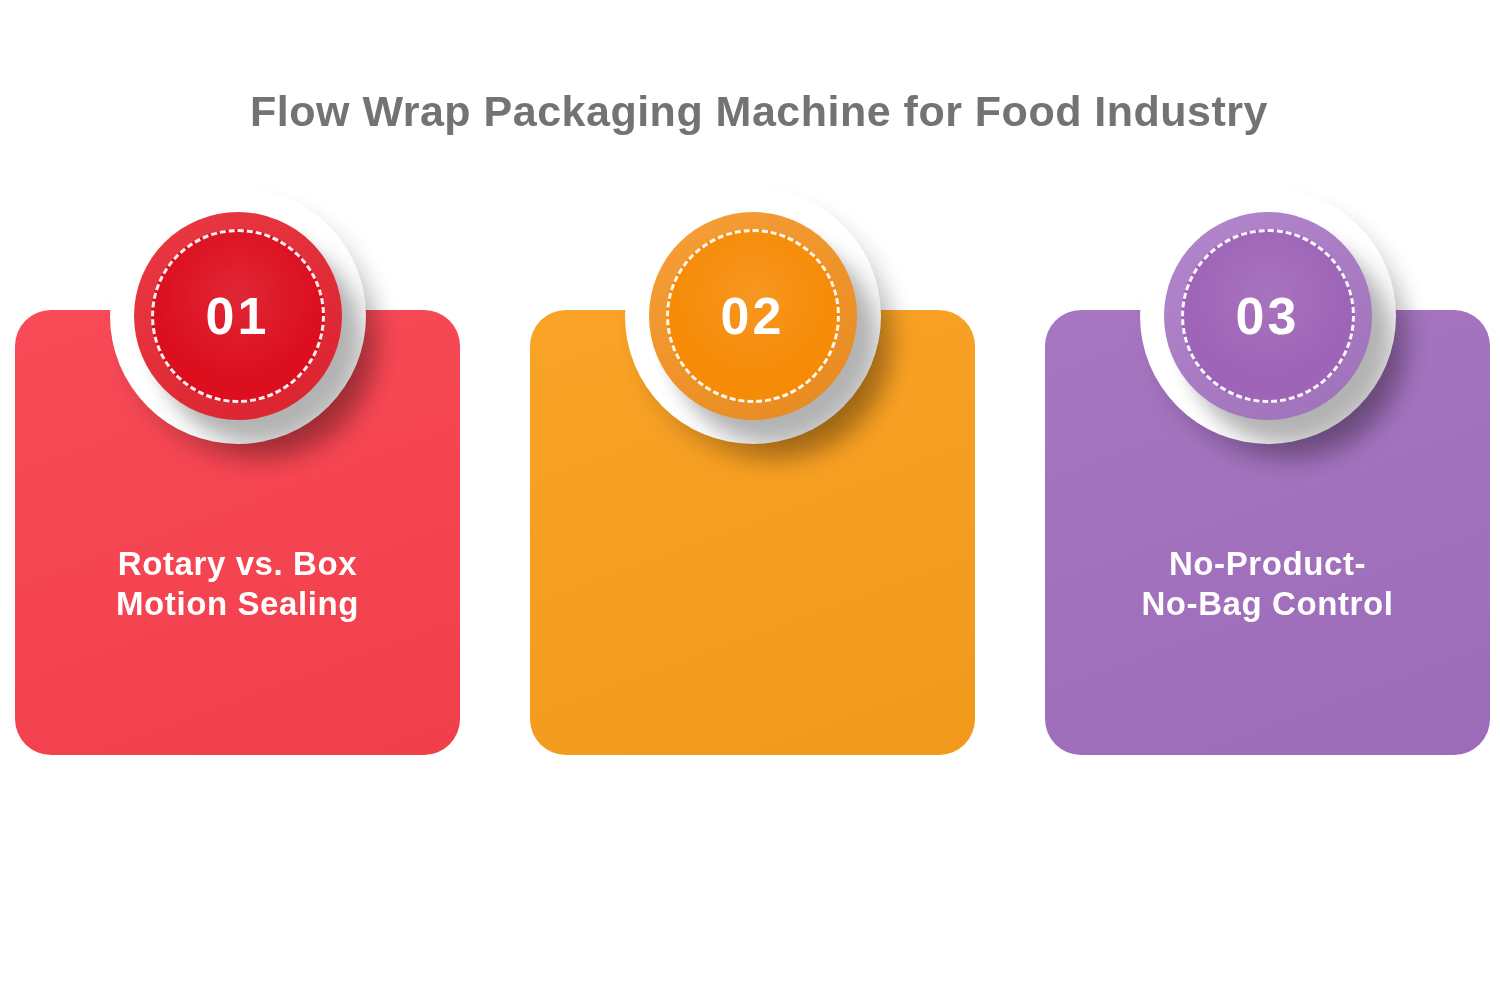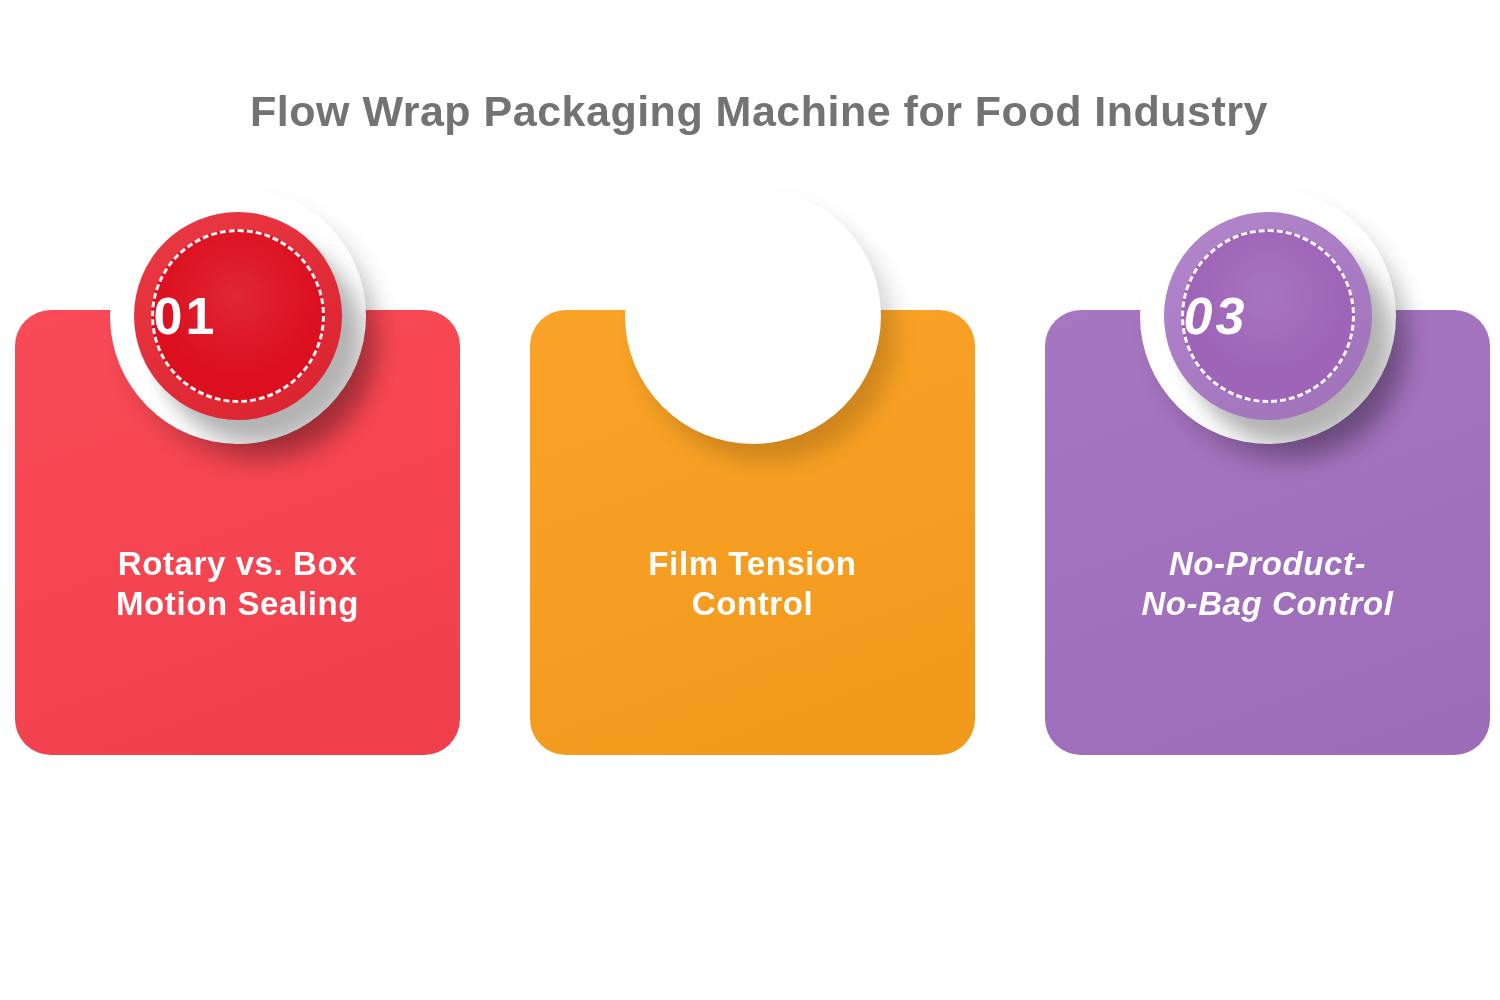"01" .badge-inner { justify-content: flex-start -> center }
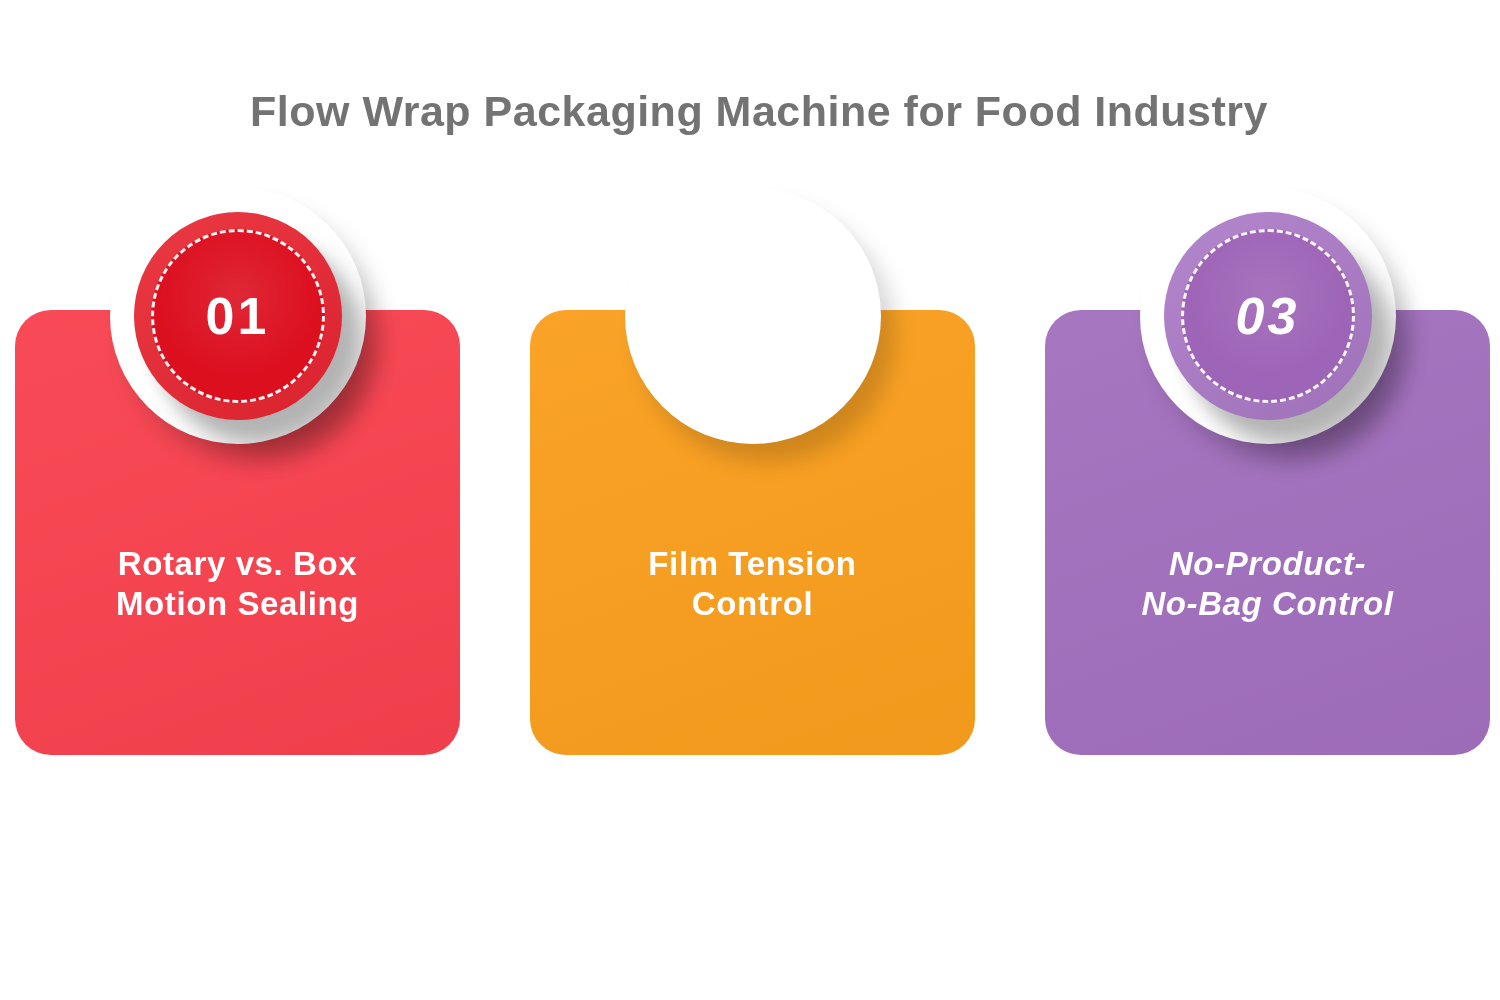"02" div.badge { html: none -> <div> <div> <span>02</span> </div> </div> }
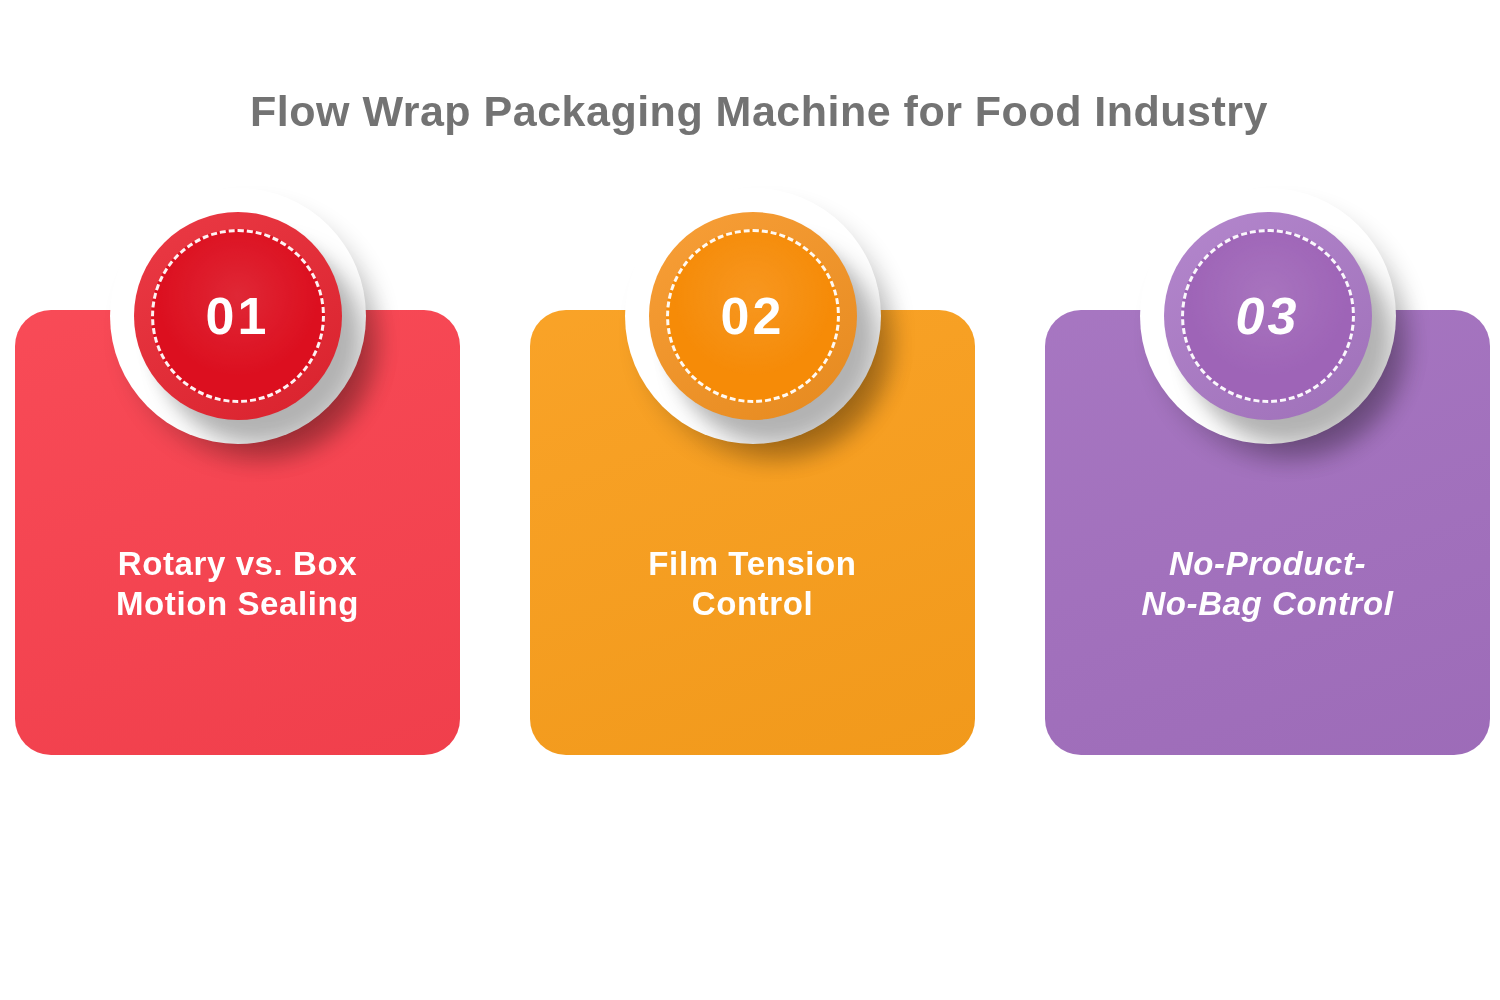"03" .card.c3 { font-style: italic -> none }
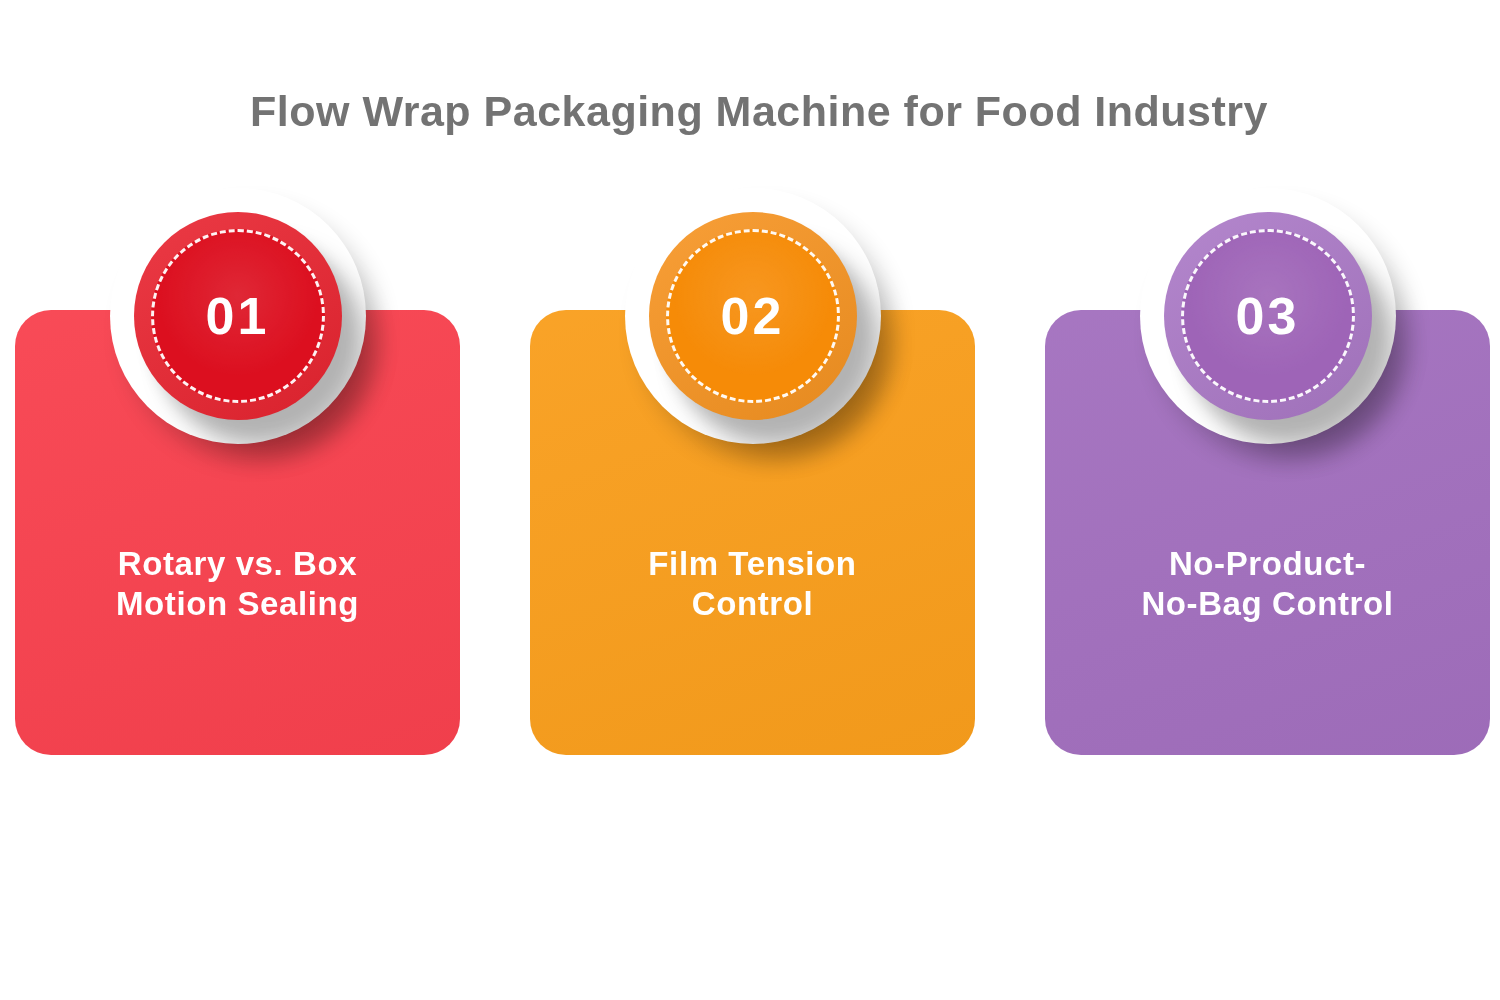"Film Tension" div.card-label { html: <div>Film Tension Control</div> -> none }
